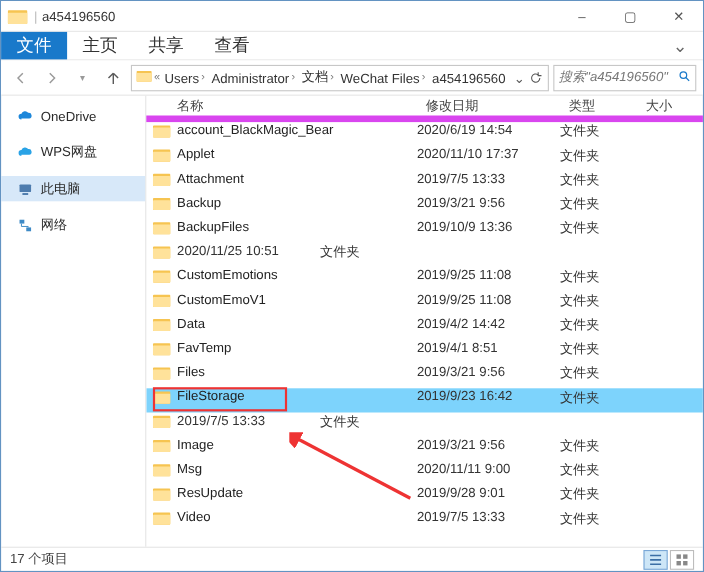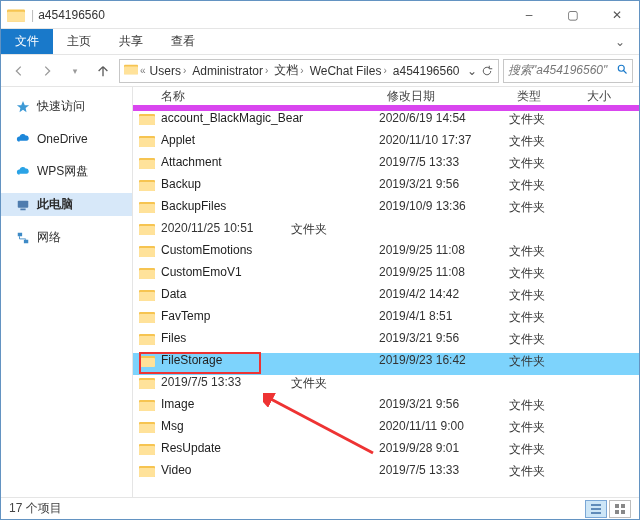"文件" .menubar .tab { font-size: 12px -> 16px }
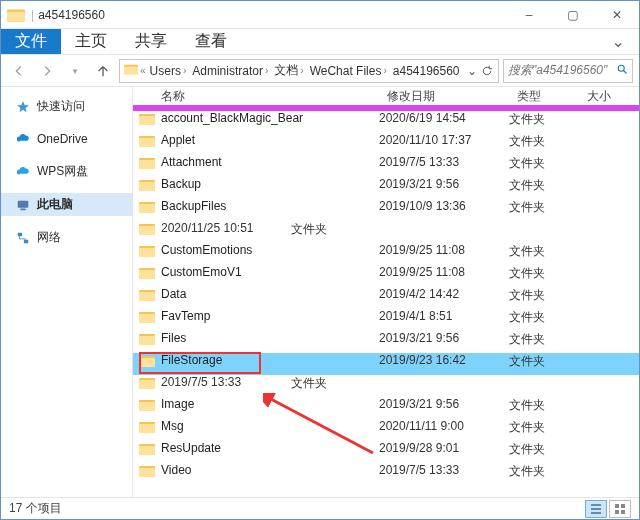"快速访问" div.group { html: <div> <div> <span> <svg> <polygon></polygon> </svg> </span> <span>快速访问</span> </div> </div> -> none }
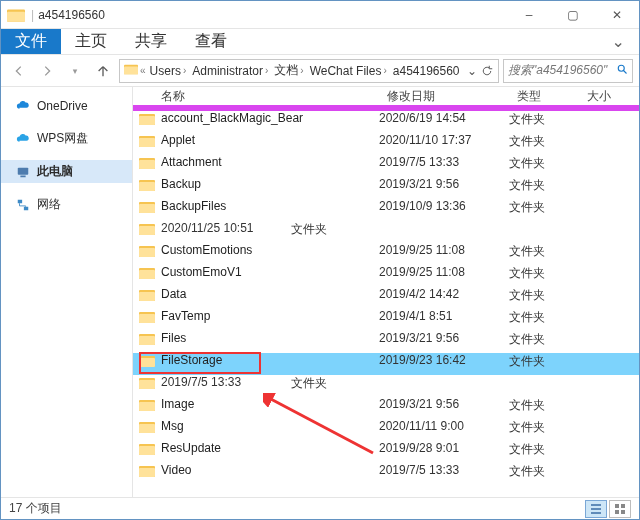"此电脑" .nav .item.selected { font-weight: bold -> none }
